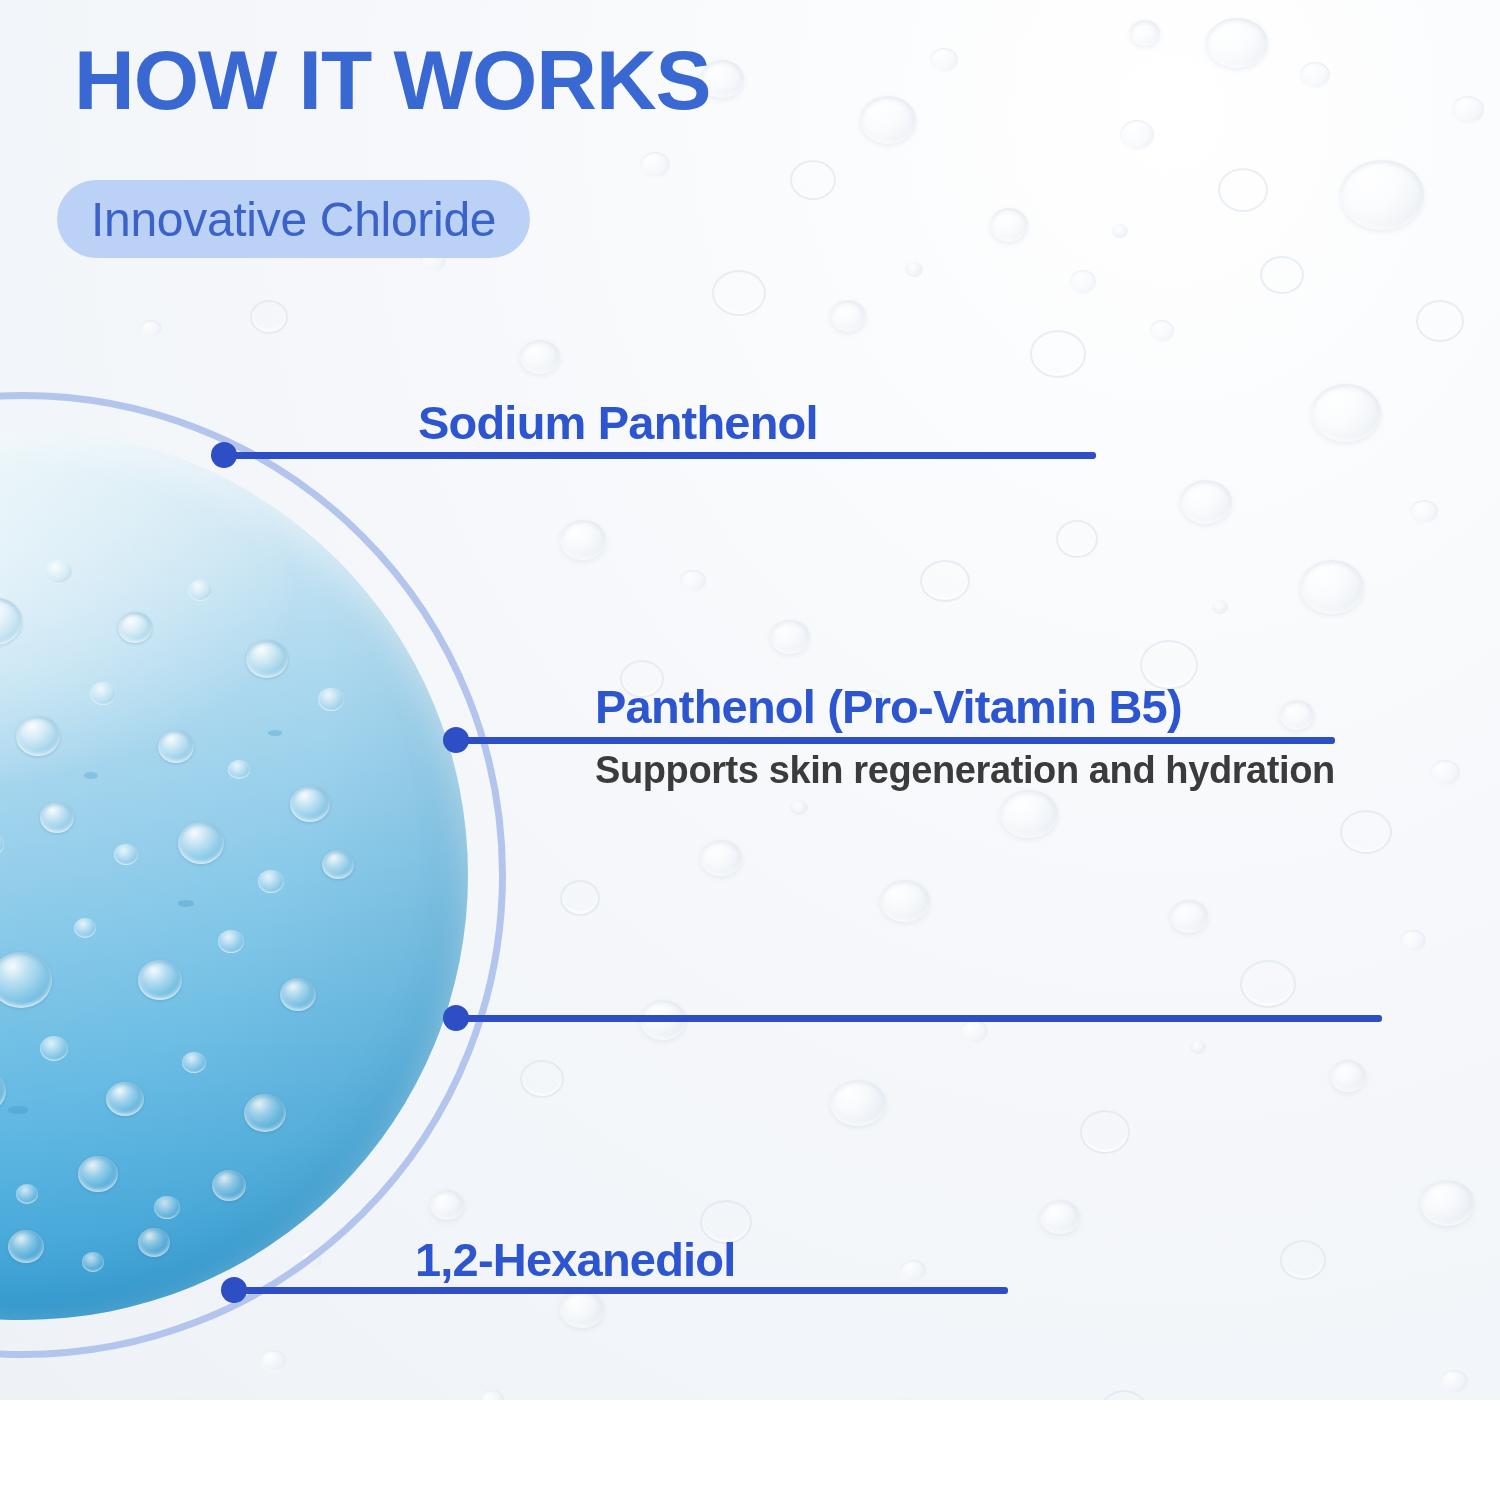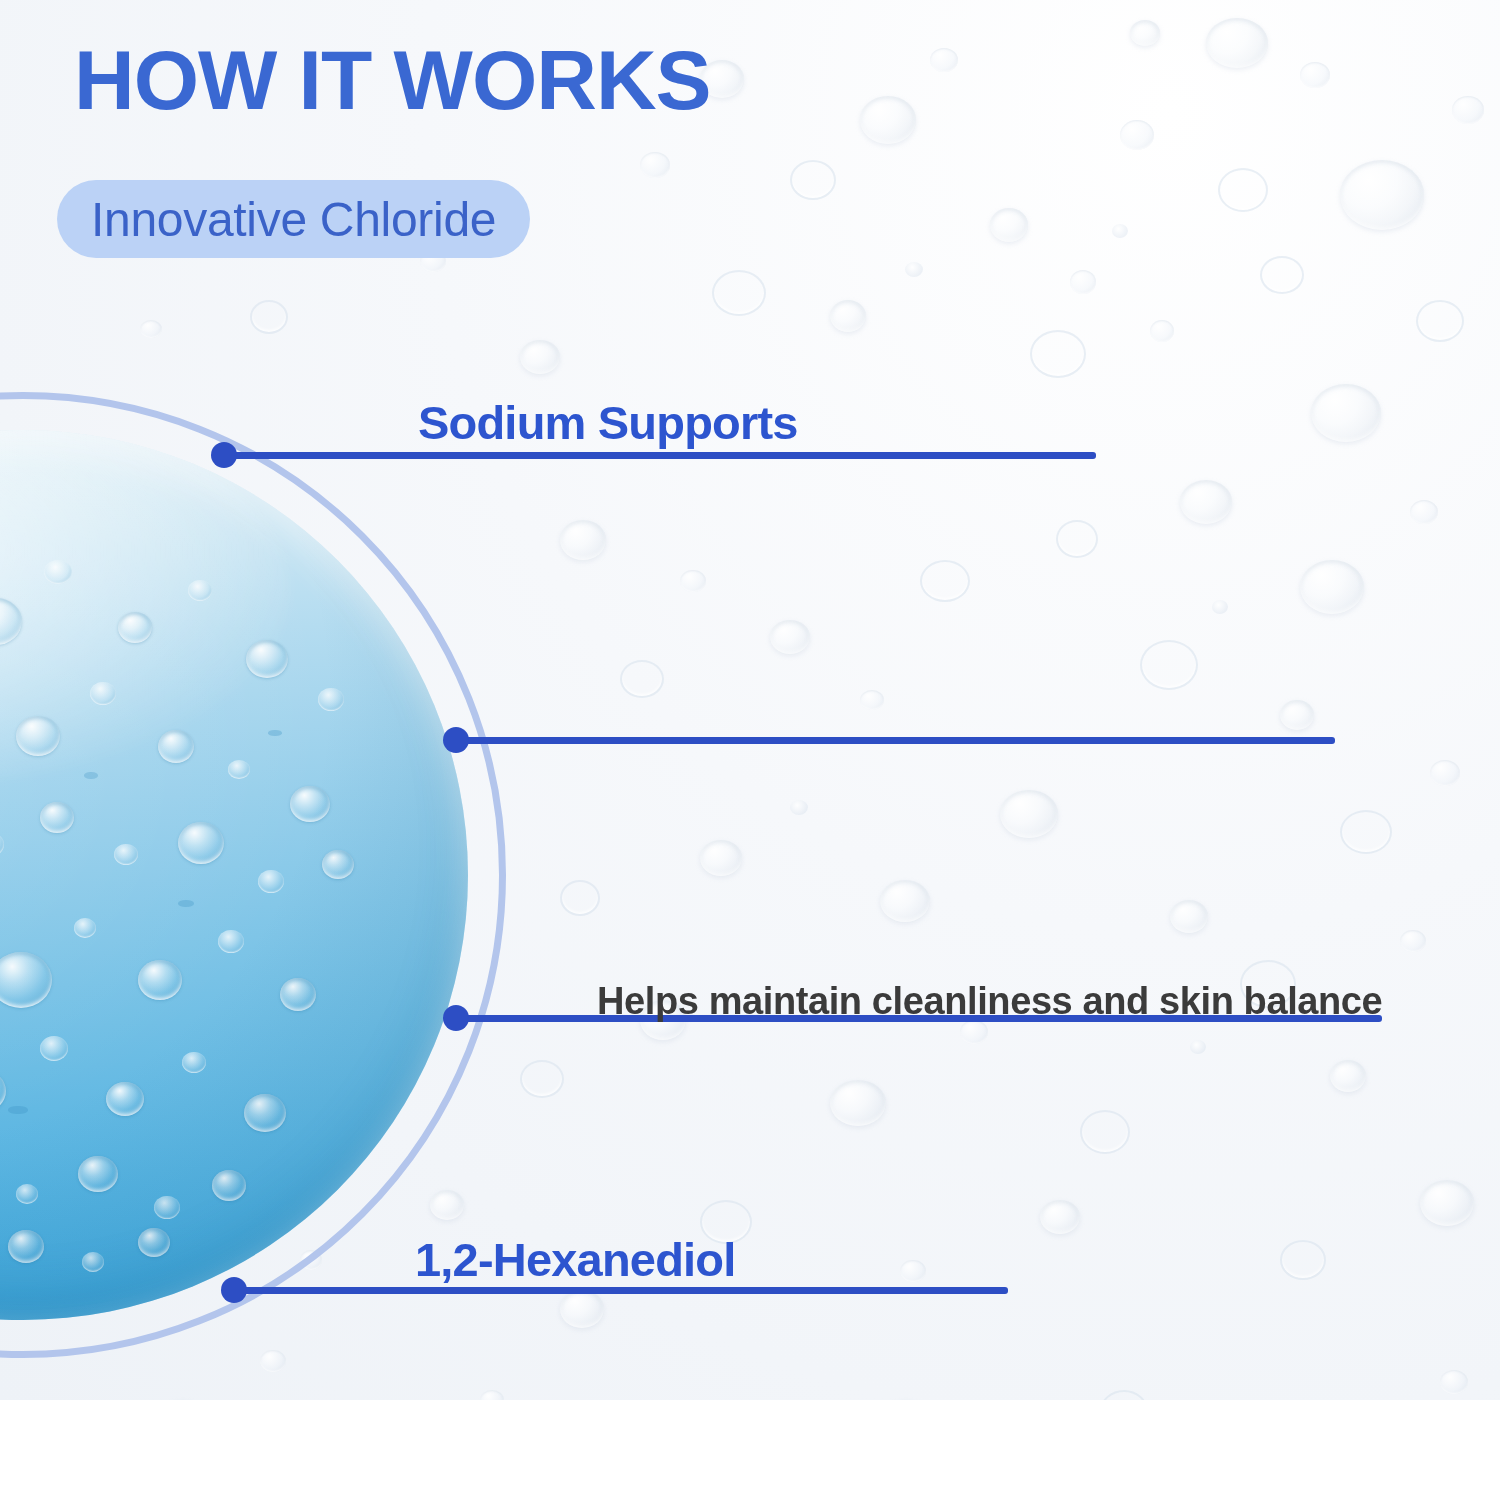"Sodium Supports" div.ing-name { text: Supports -> Panthenol }
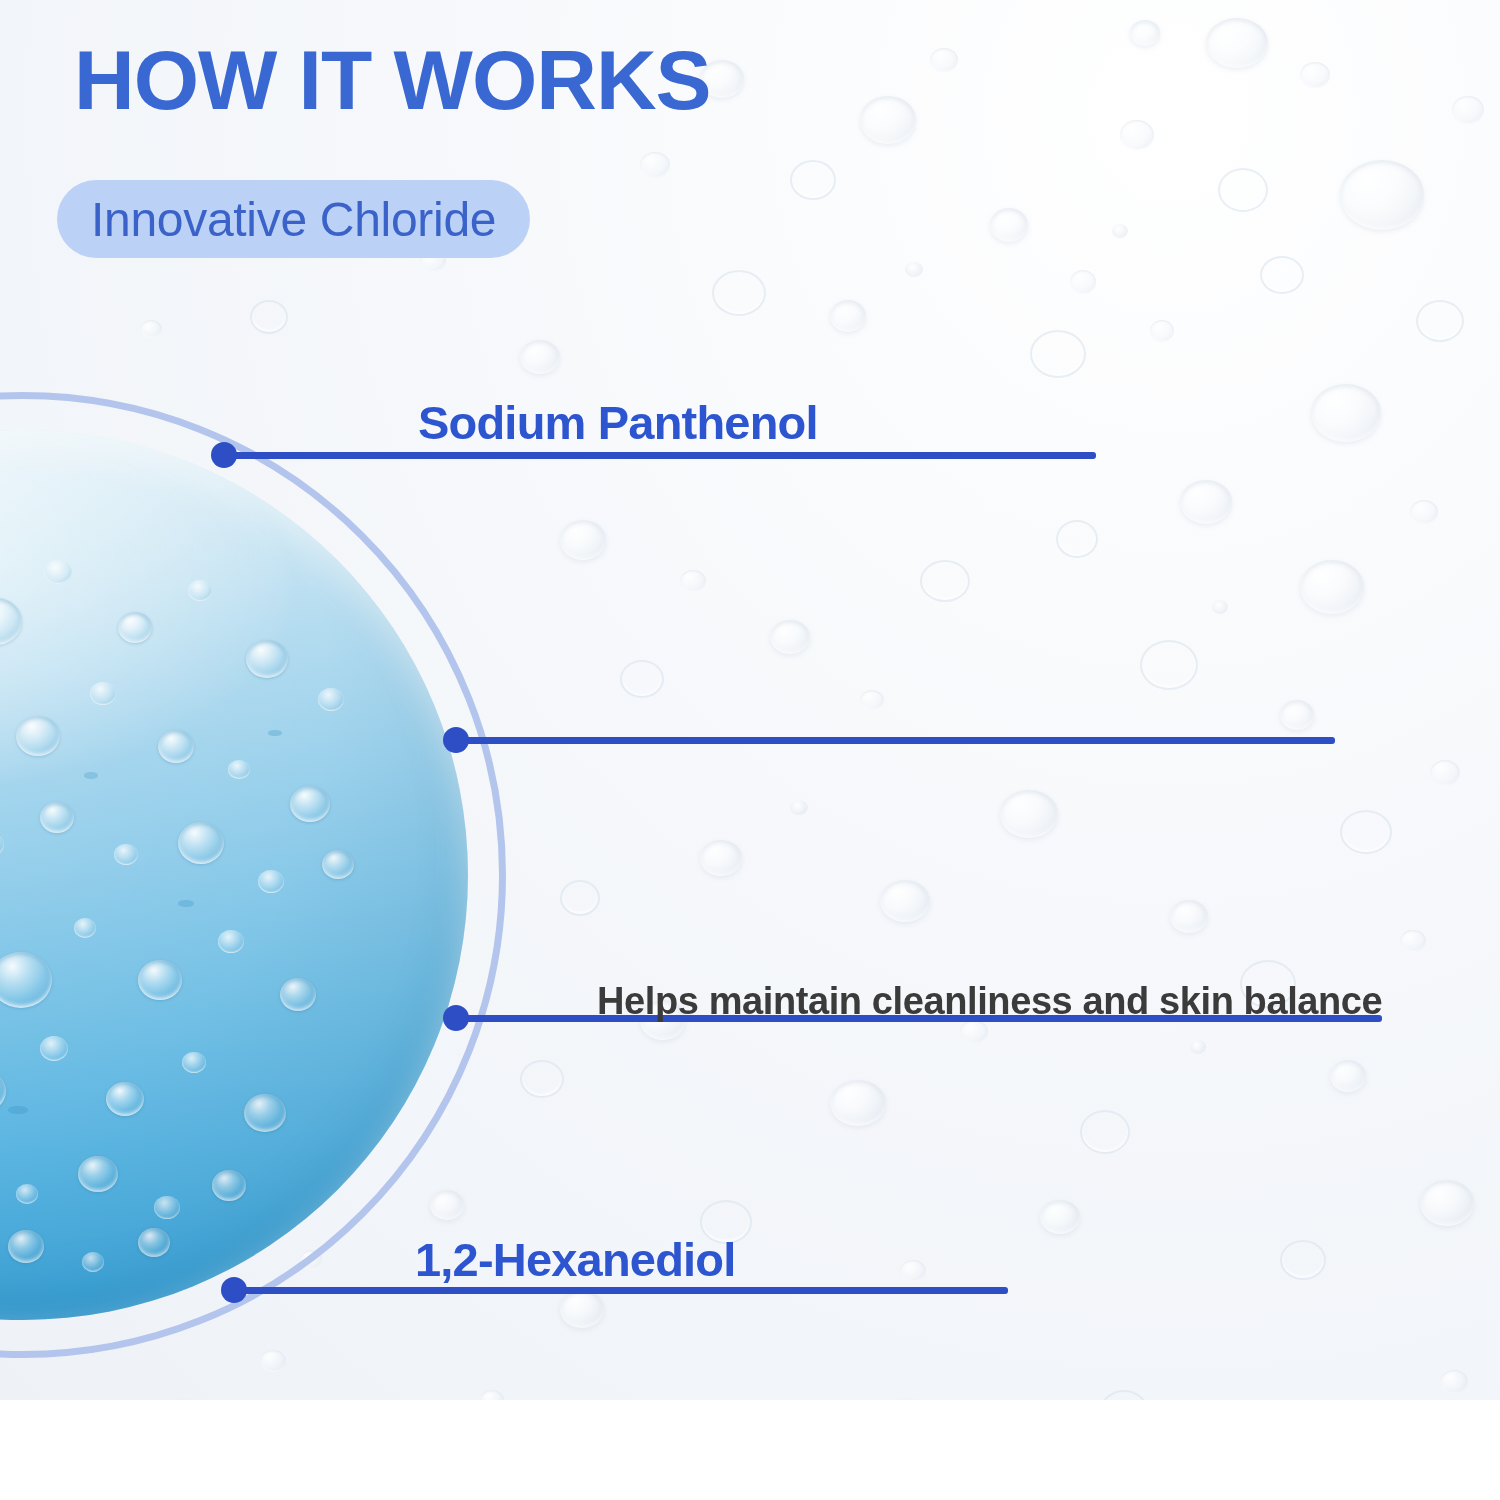"Panthenol (Pro-Vitamin B5)" div.ingredient { html: none -> <div> <div>Panthenol (Pro-Vitamin B5)</div> <div>Supports skin regeneration and hydration</div> </div> }
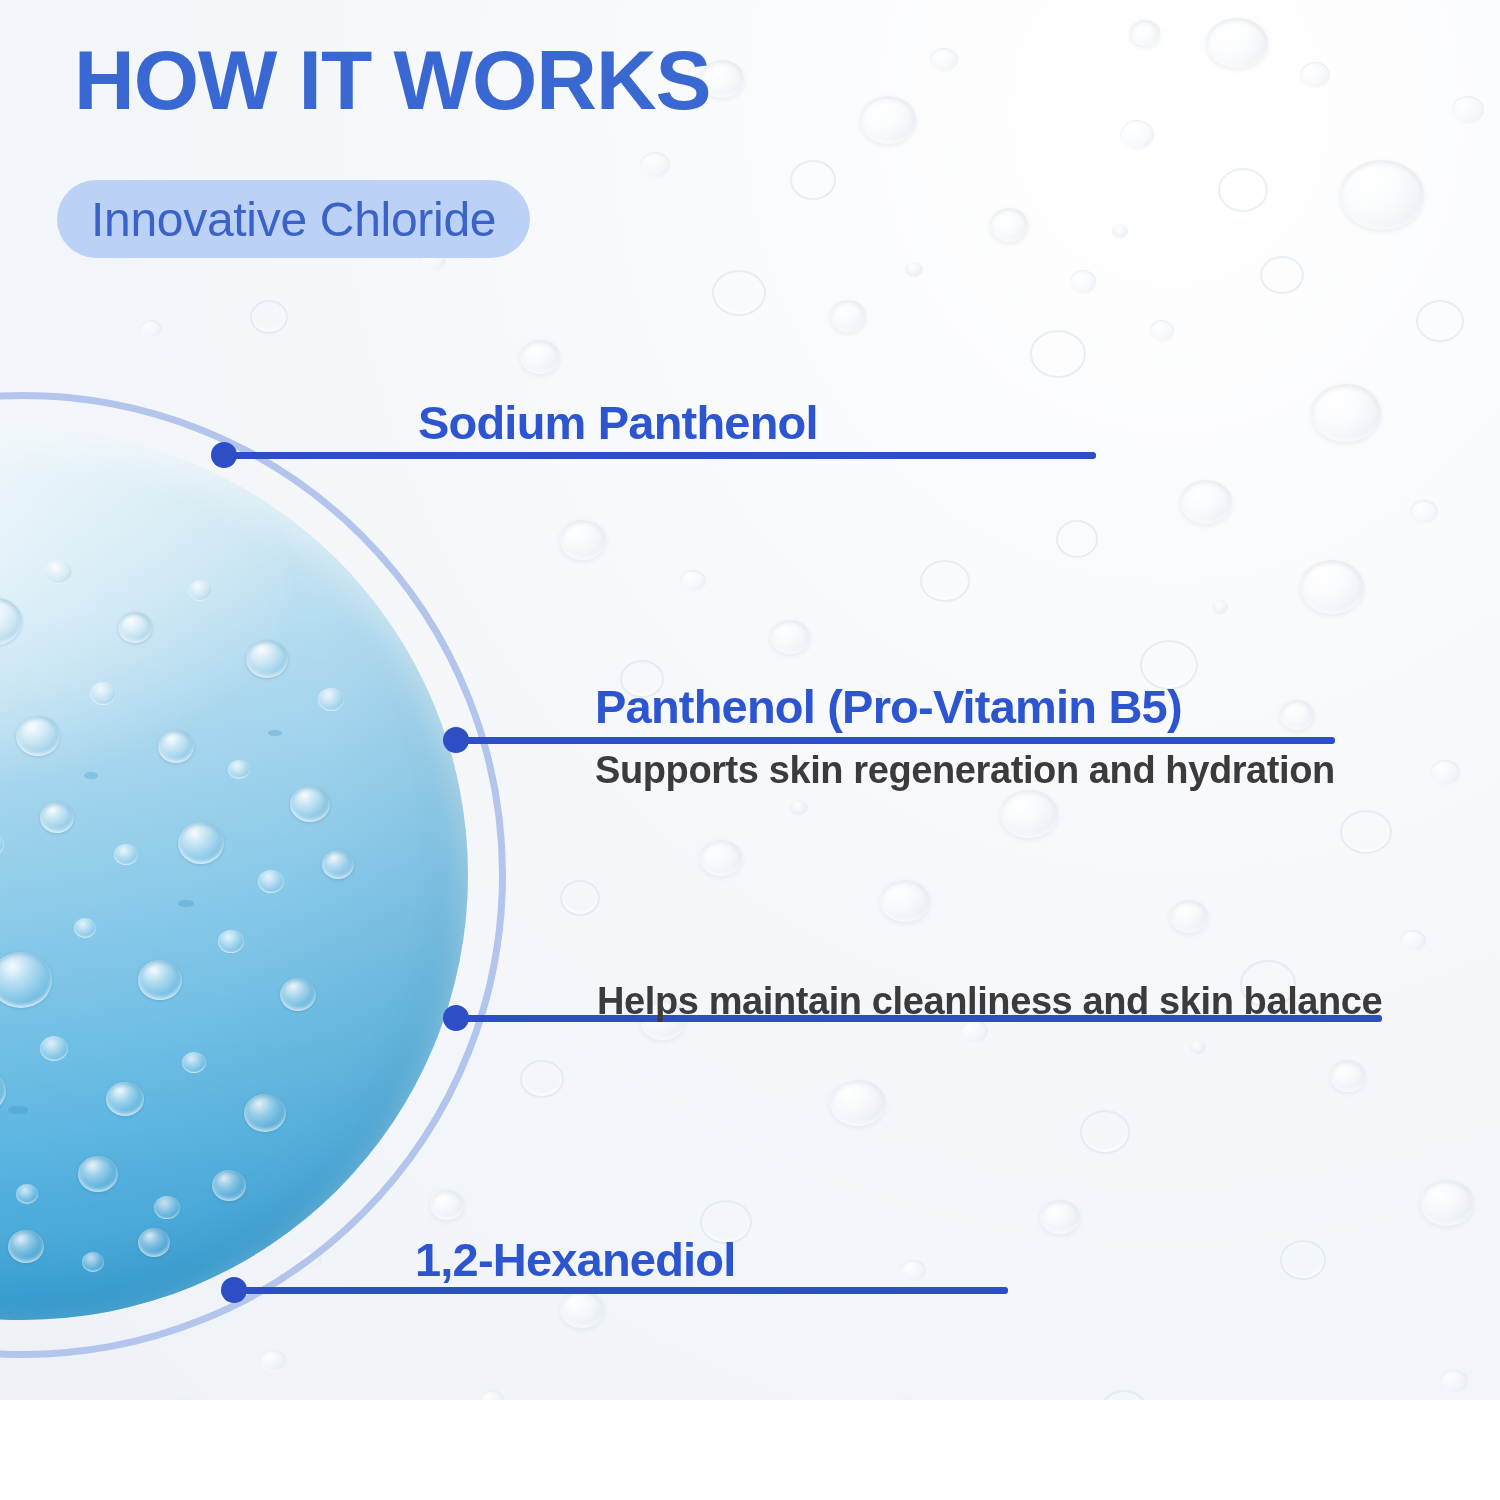"Helps maintain cleanliness and skin" div.ing-desc { html: <div>Helps maintain cleanliness and skin balance</div> -> none }
